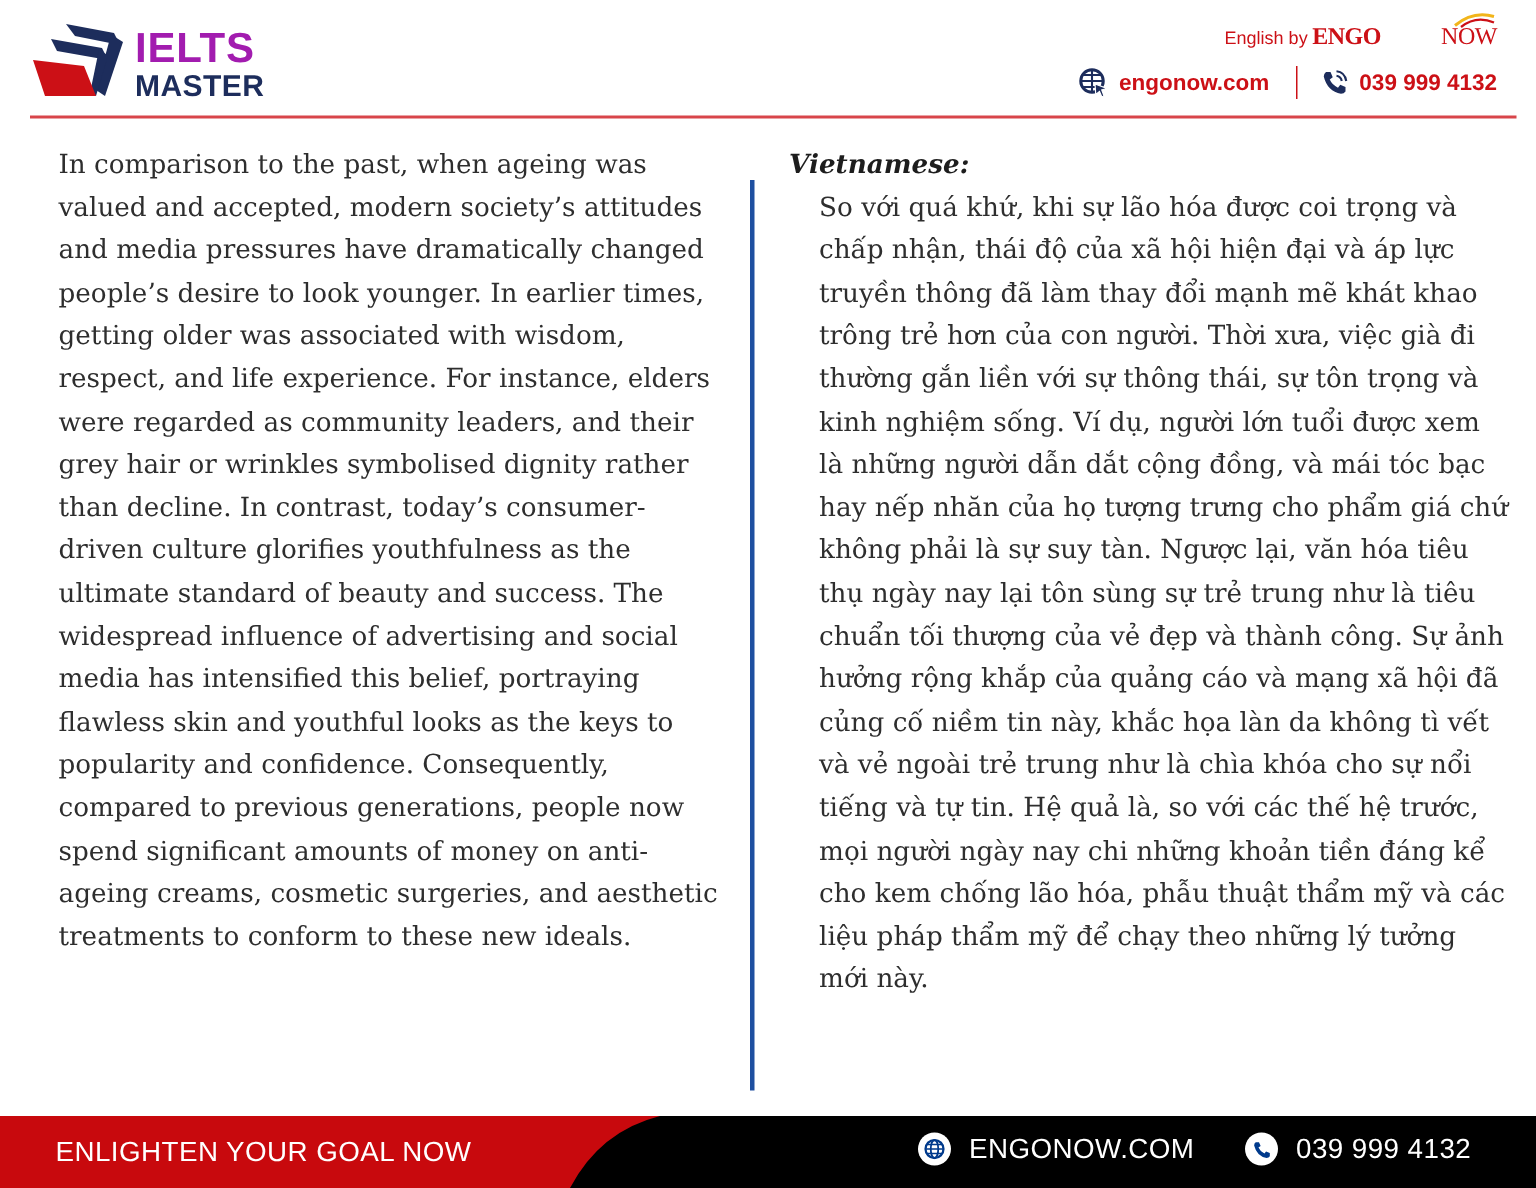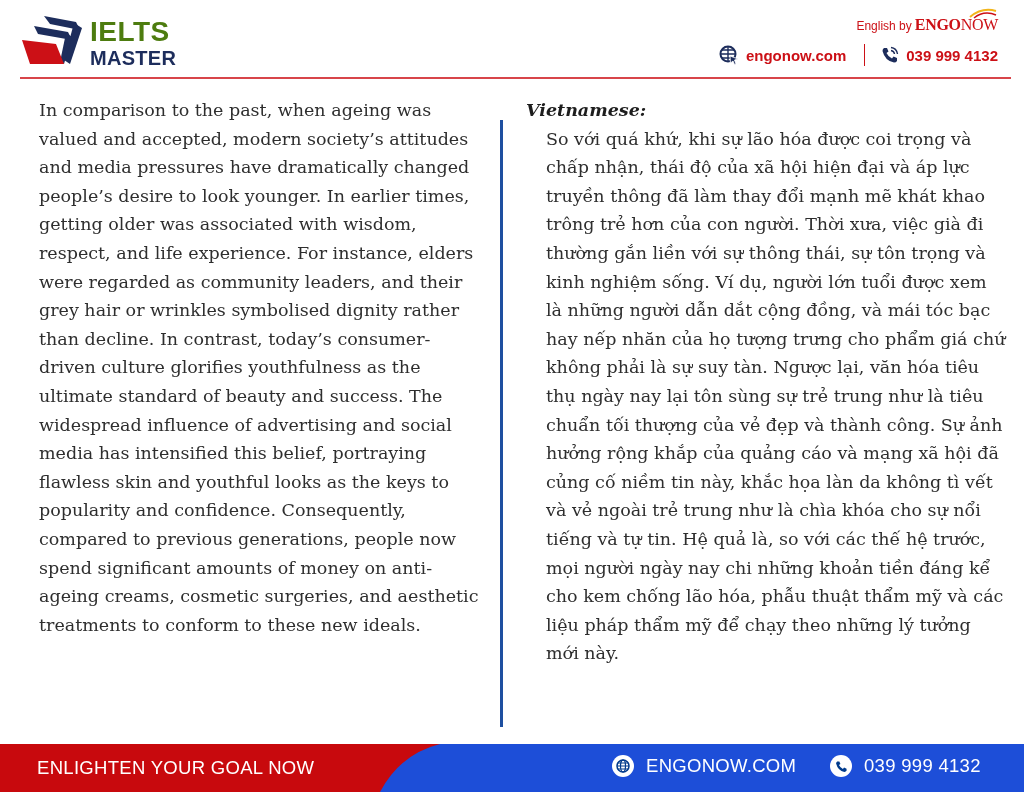"IELTS" .logo-text-1 { color: #4d7c0f -> #a21caf }
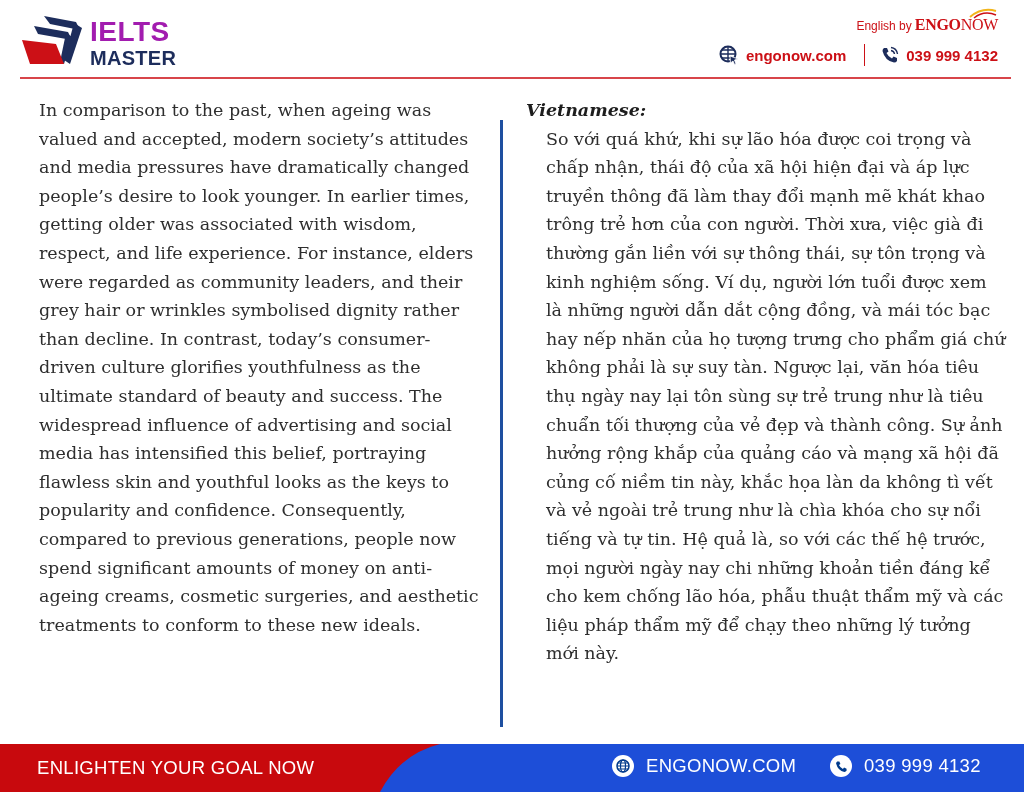"NOW" .powered .brand .light { margin-left: none -> 40px }
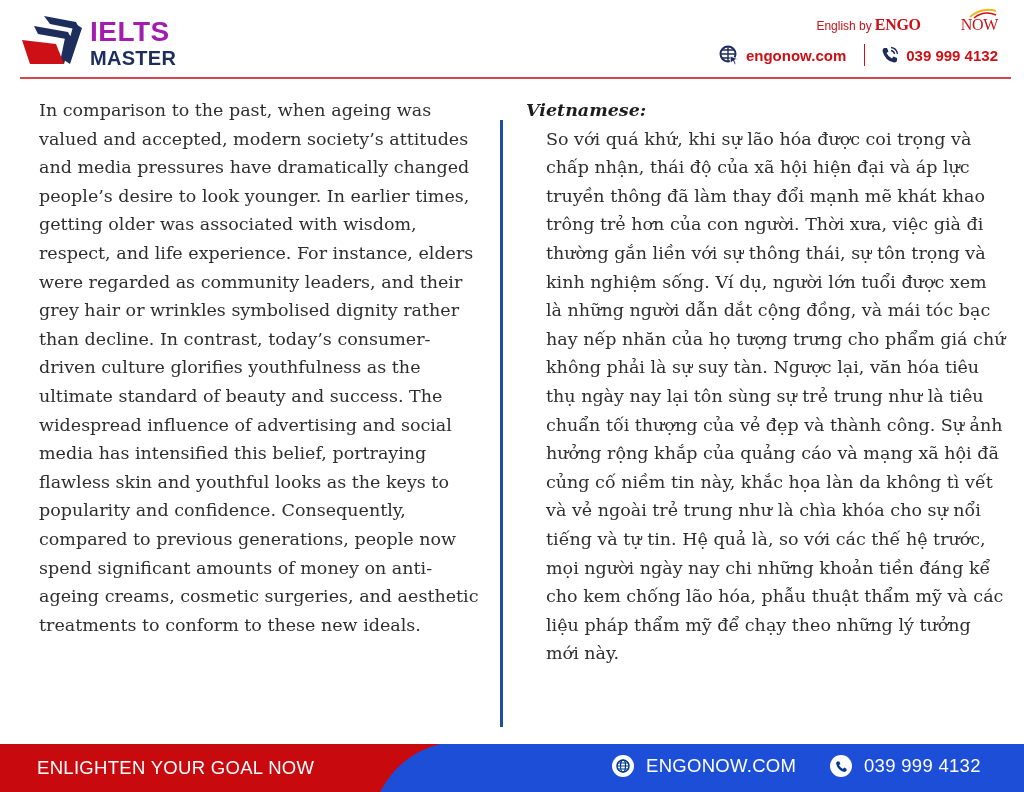"ENLIGHTEN YOUR GOAL NOW" .footer { background: #1d4ed8 -> #000000 }
